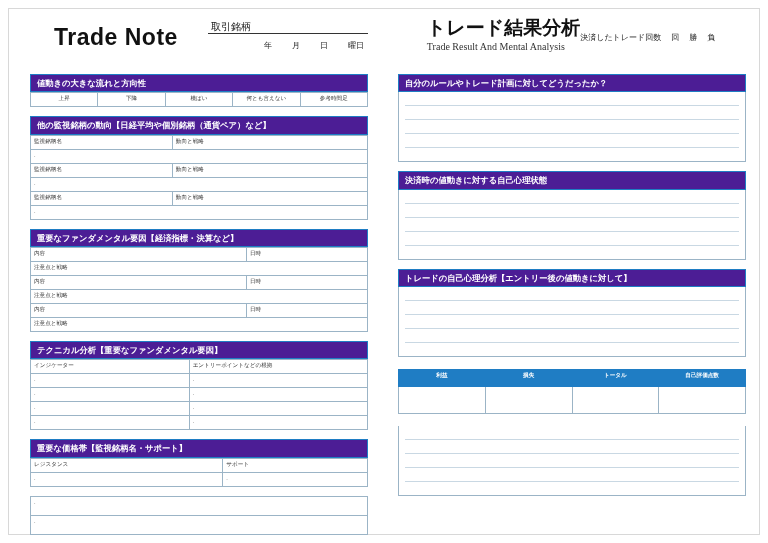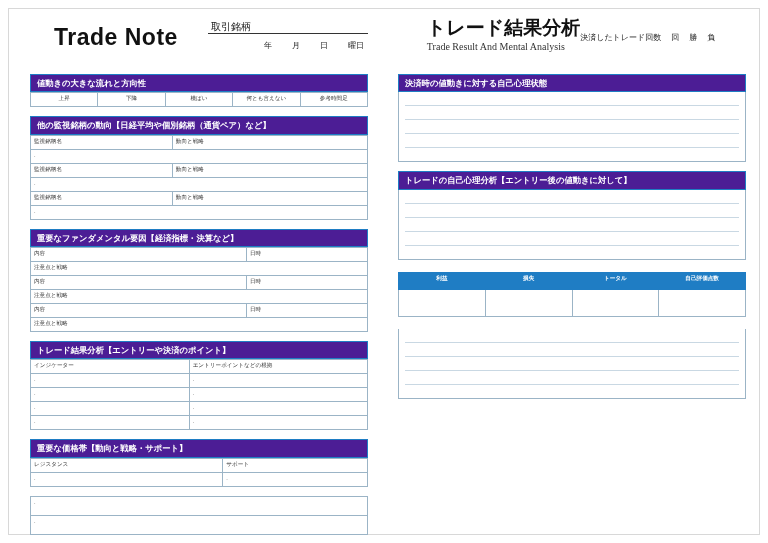"自分のルールやトレード計画に対してどうだったか？" div.block { html: none -> <div> <div>自分のルールやトレード計画に対してどうだったか？</div> <div> <div></div> <div></div> <div></div> <div></div> <div></div> </div> </div> }
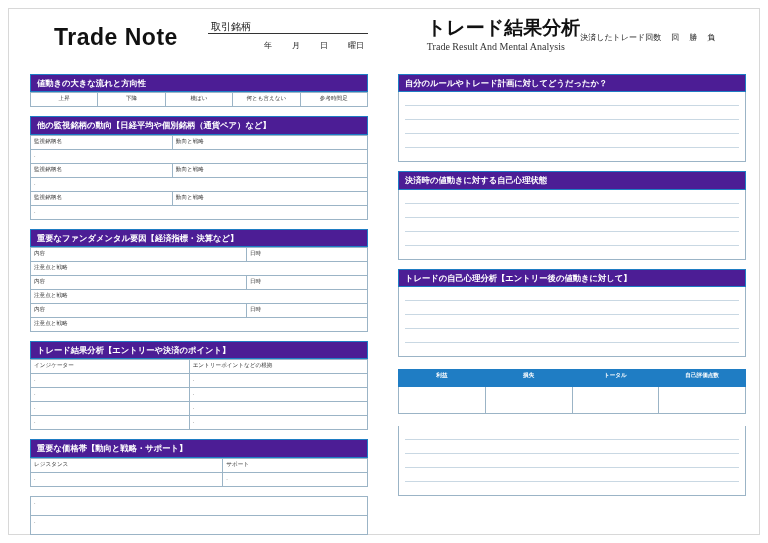"トレード結果分析【エントリーや決済のポイント】" div.bar { text: トレード結果分析【エントリーや決済のポイント -> テクニカル分析【重要なファンダメンタル要因 }
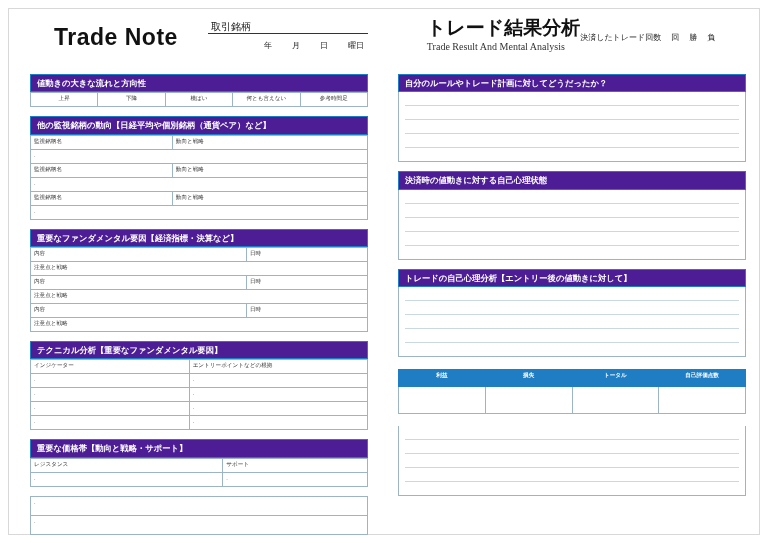"重要な価格帯【動向と戦略・サポート】" div.bar { text: 動向と戦略 -> 監視銘柄名 }
